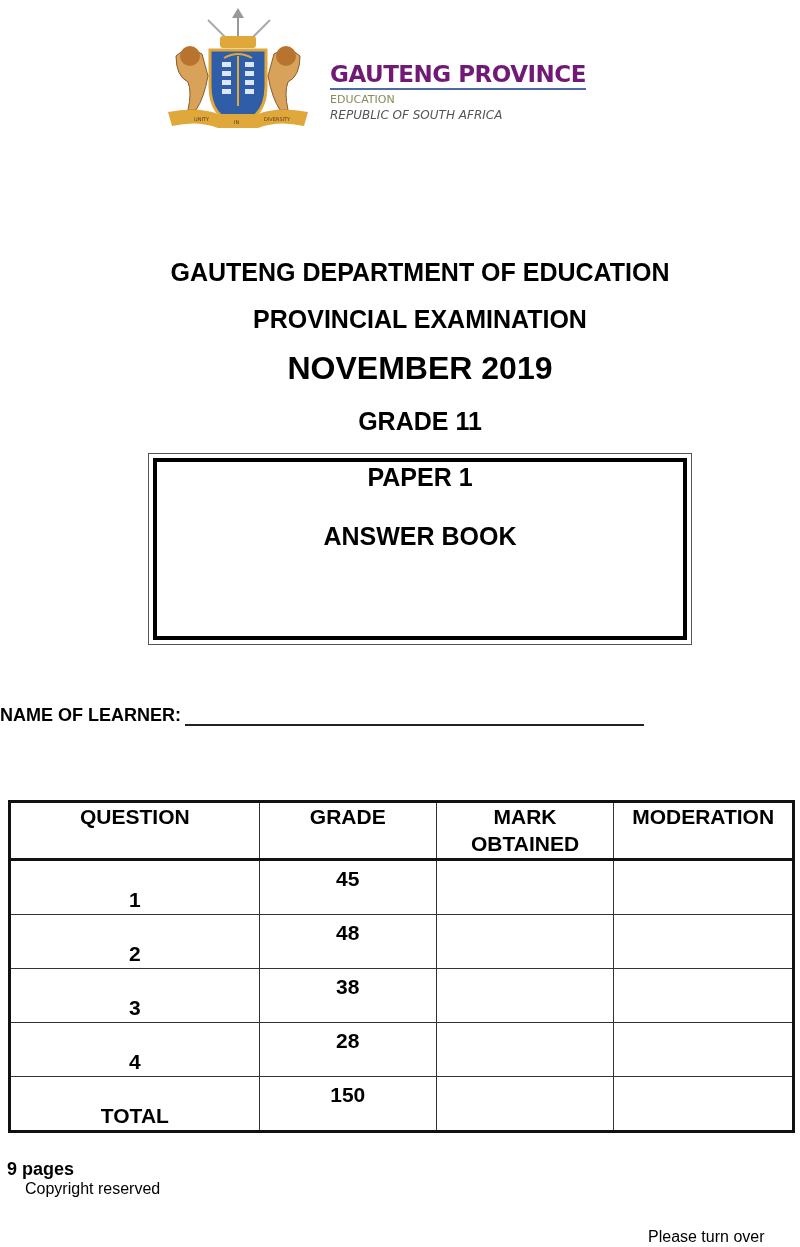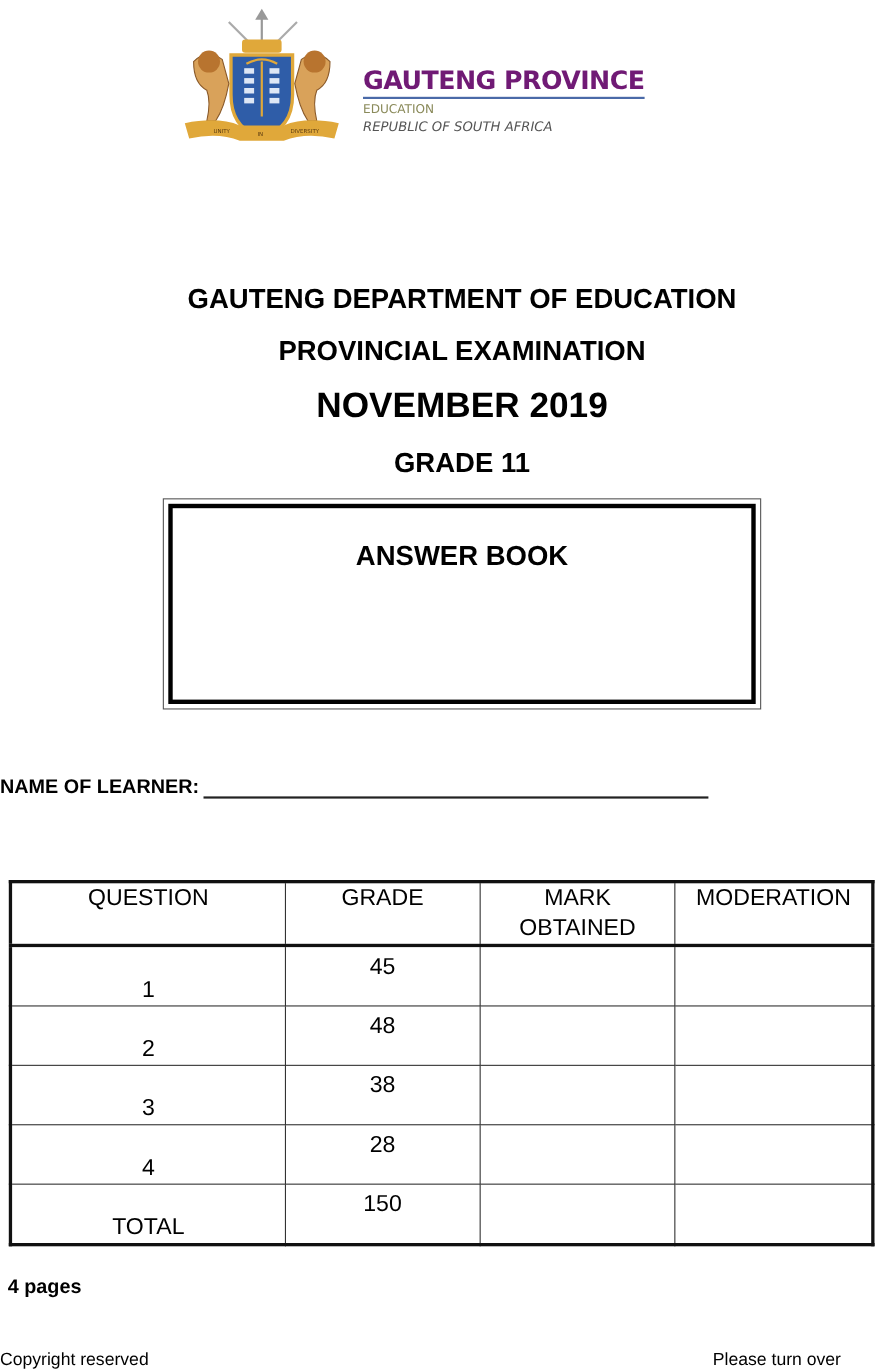"PAPER 1" div.box-l2 { html: none -> <div>PAPER 1</div> }
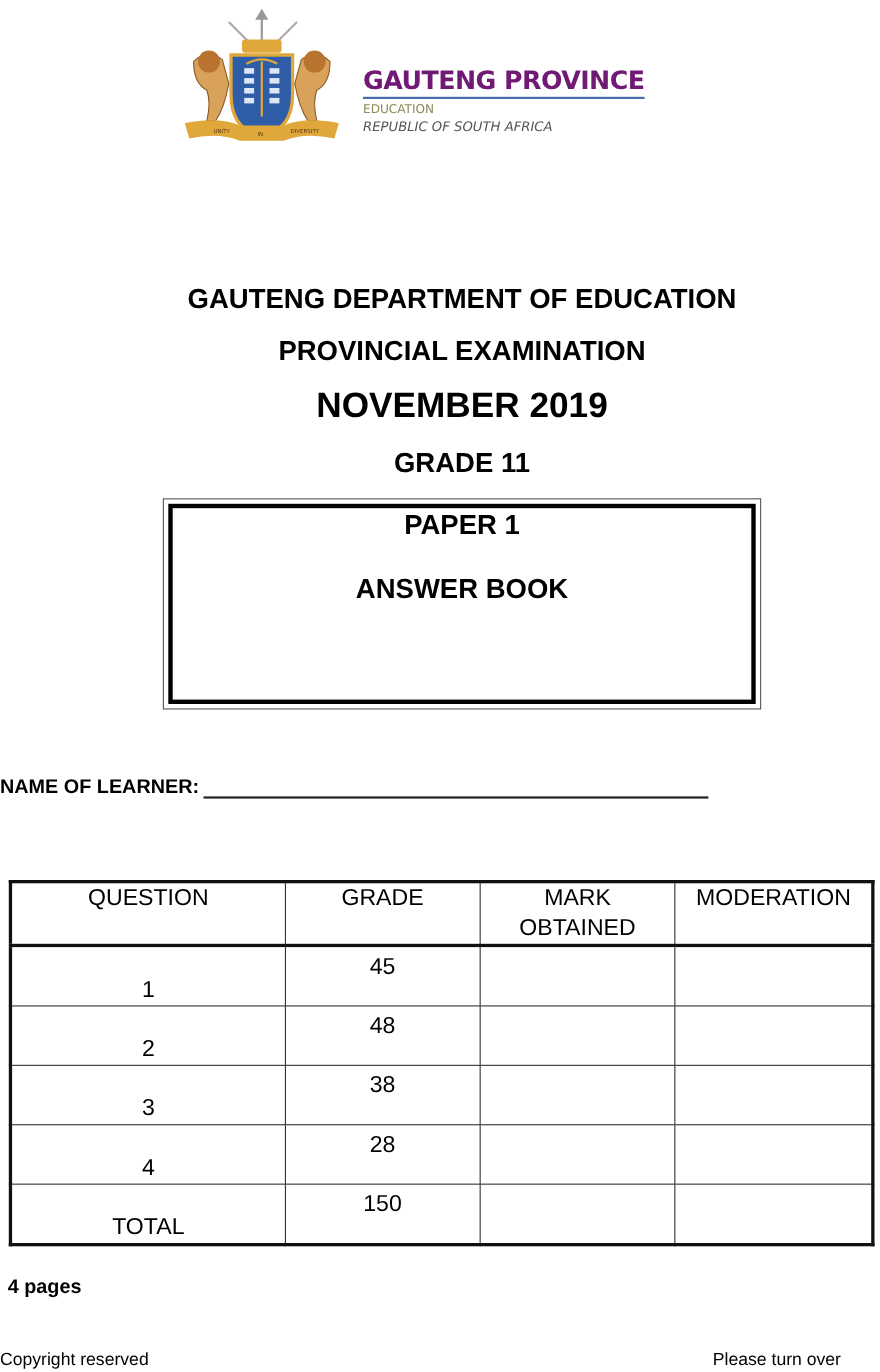"QUESTION" table.marks th, table.marks td { font-weight: normal -> bold }
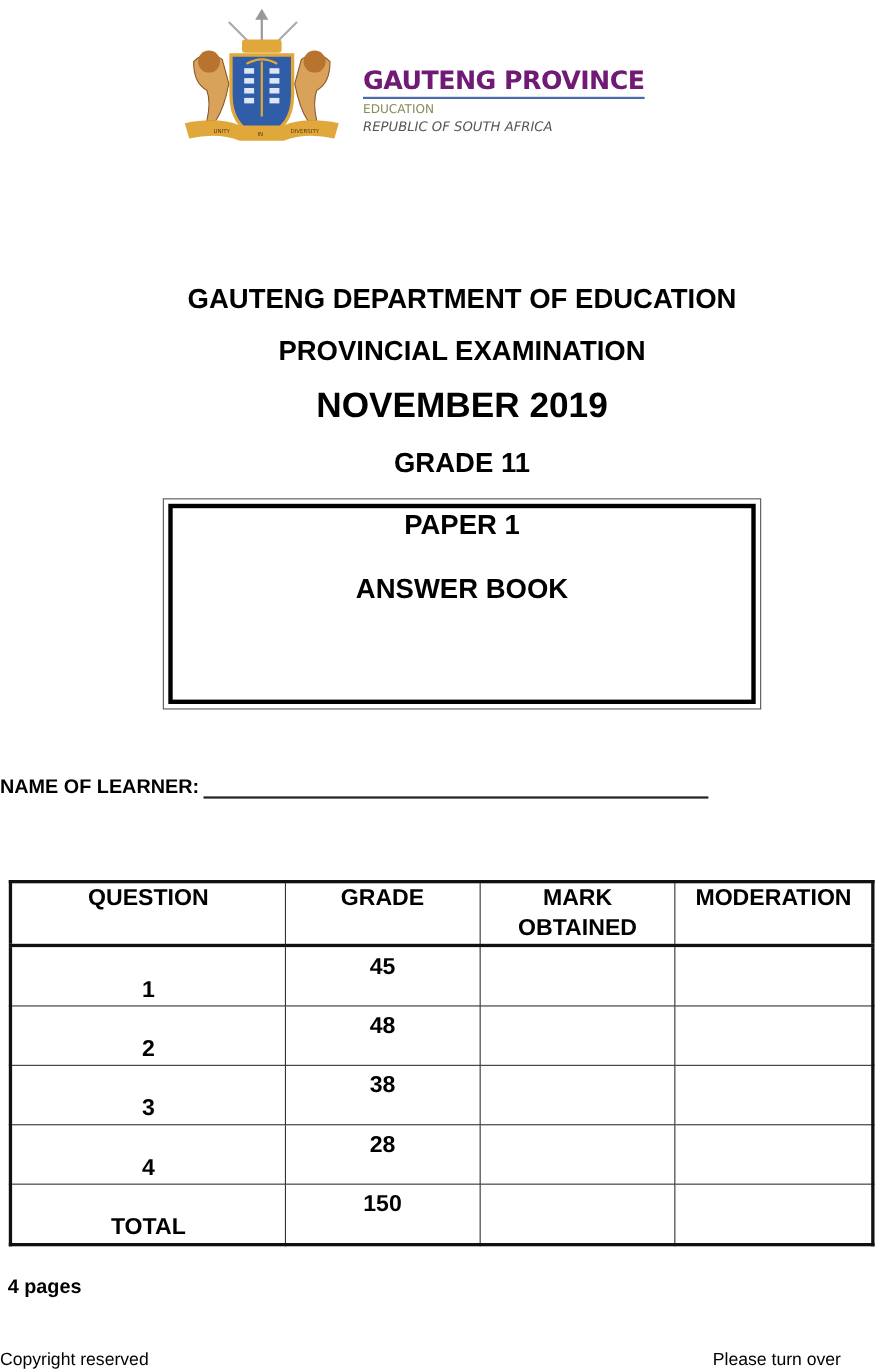"4 pages" div.abs { text: 4 -> 9 }
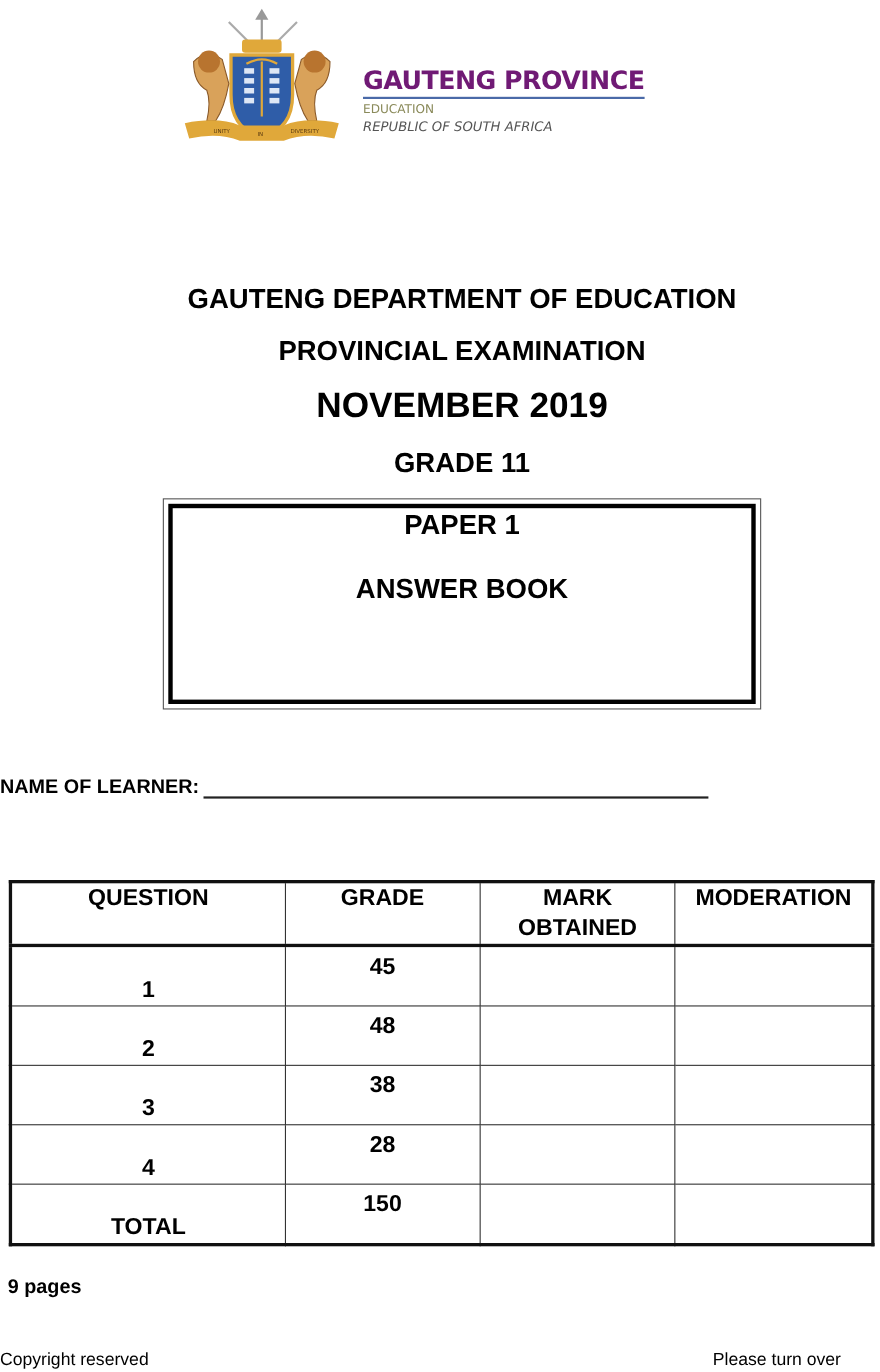"Copyright reserved" .foot-l { padding-left: none -> 25px; top: 1228px -> 1180px }
